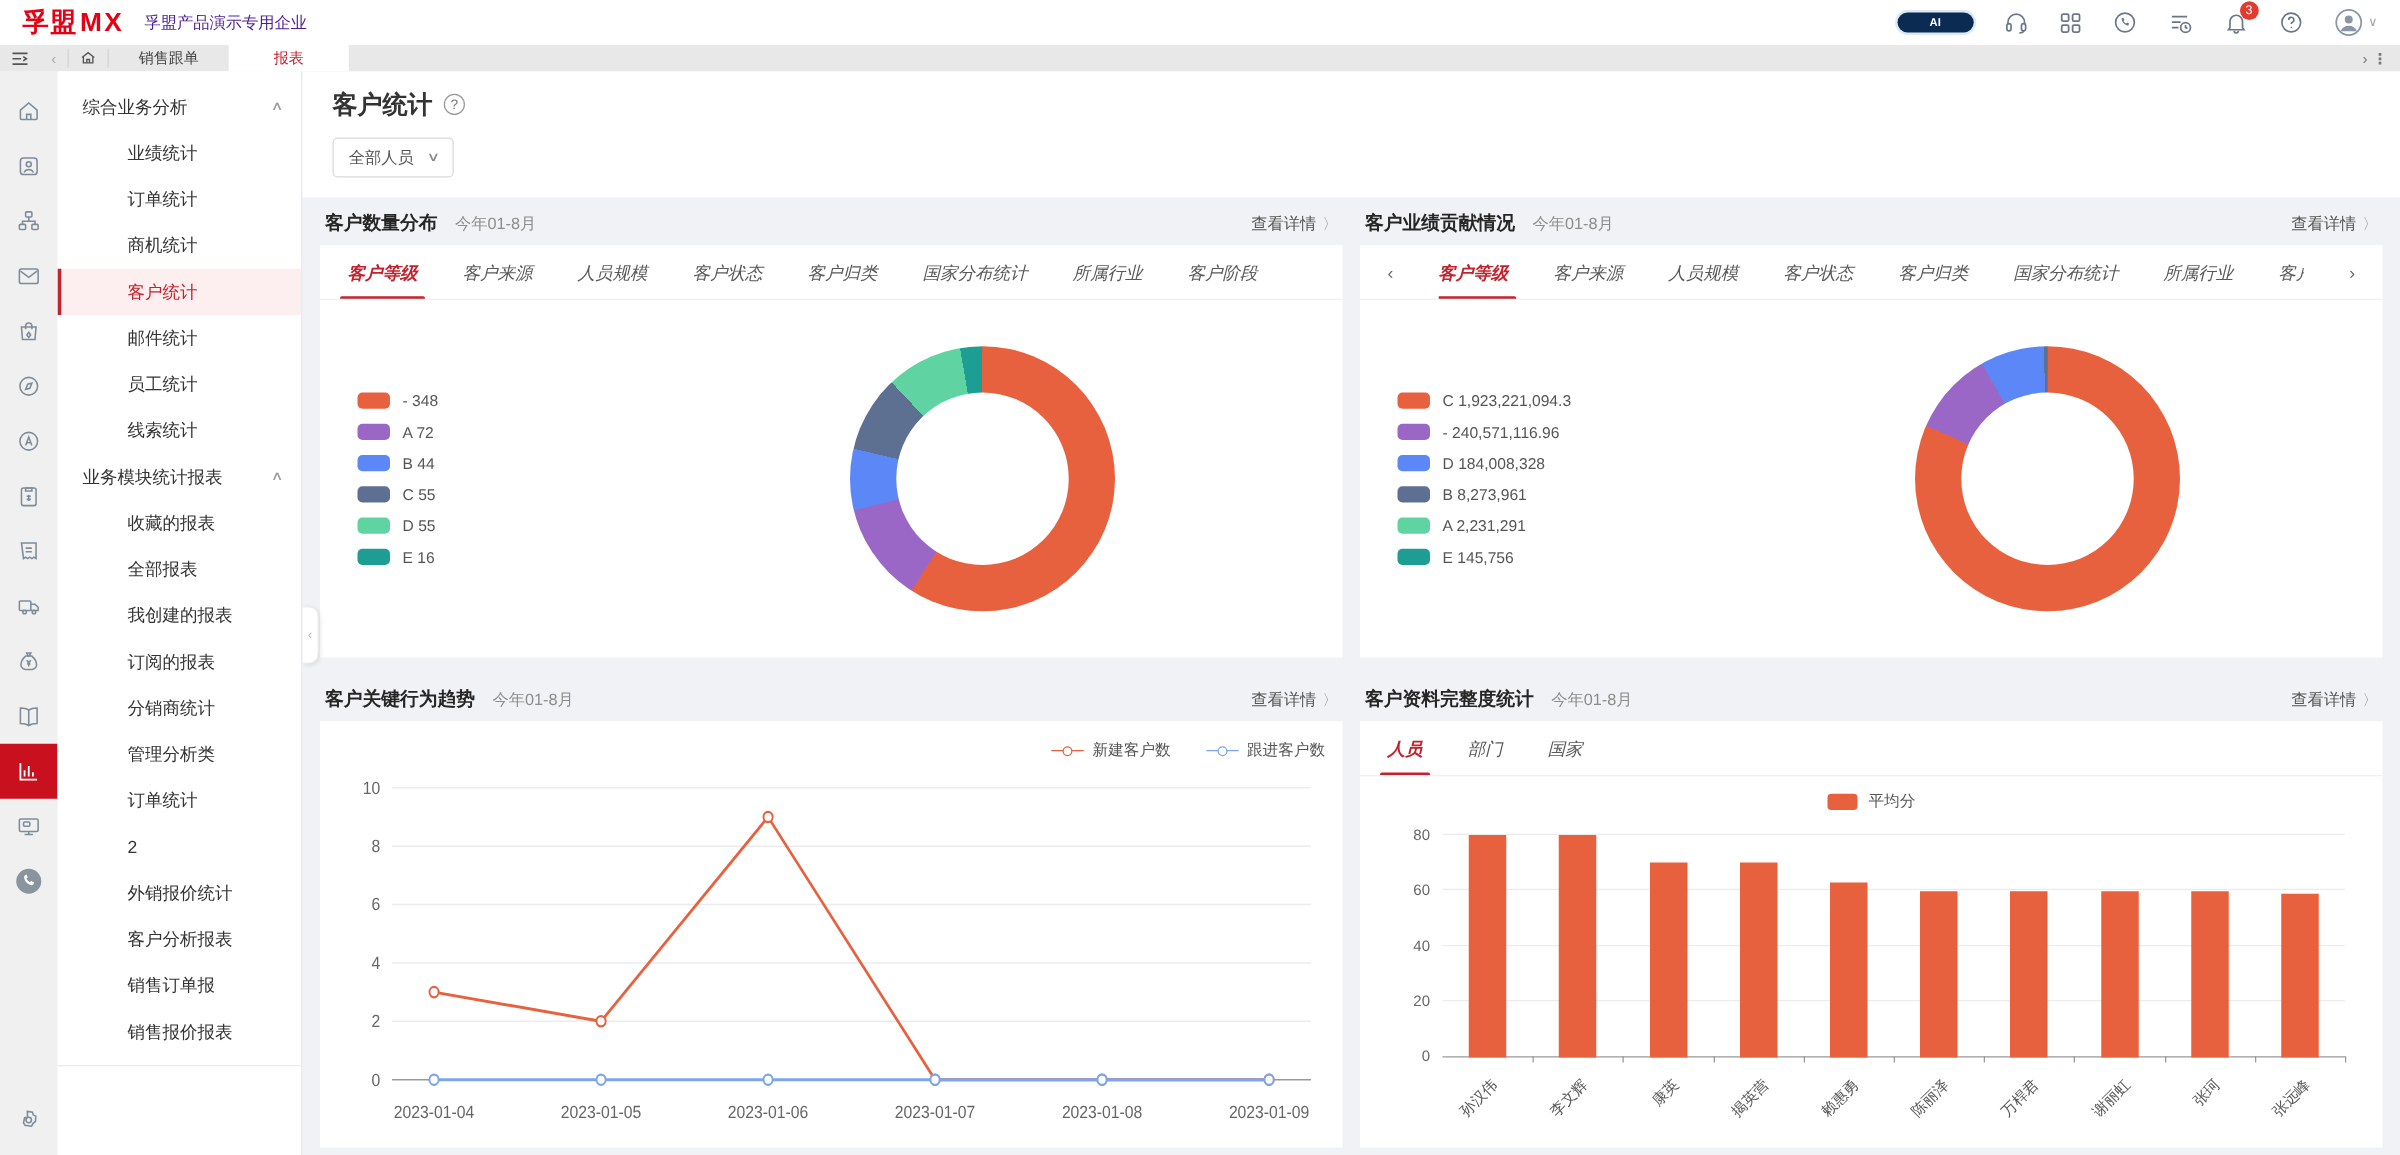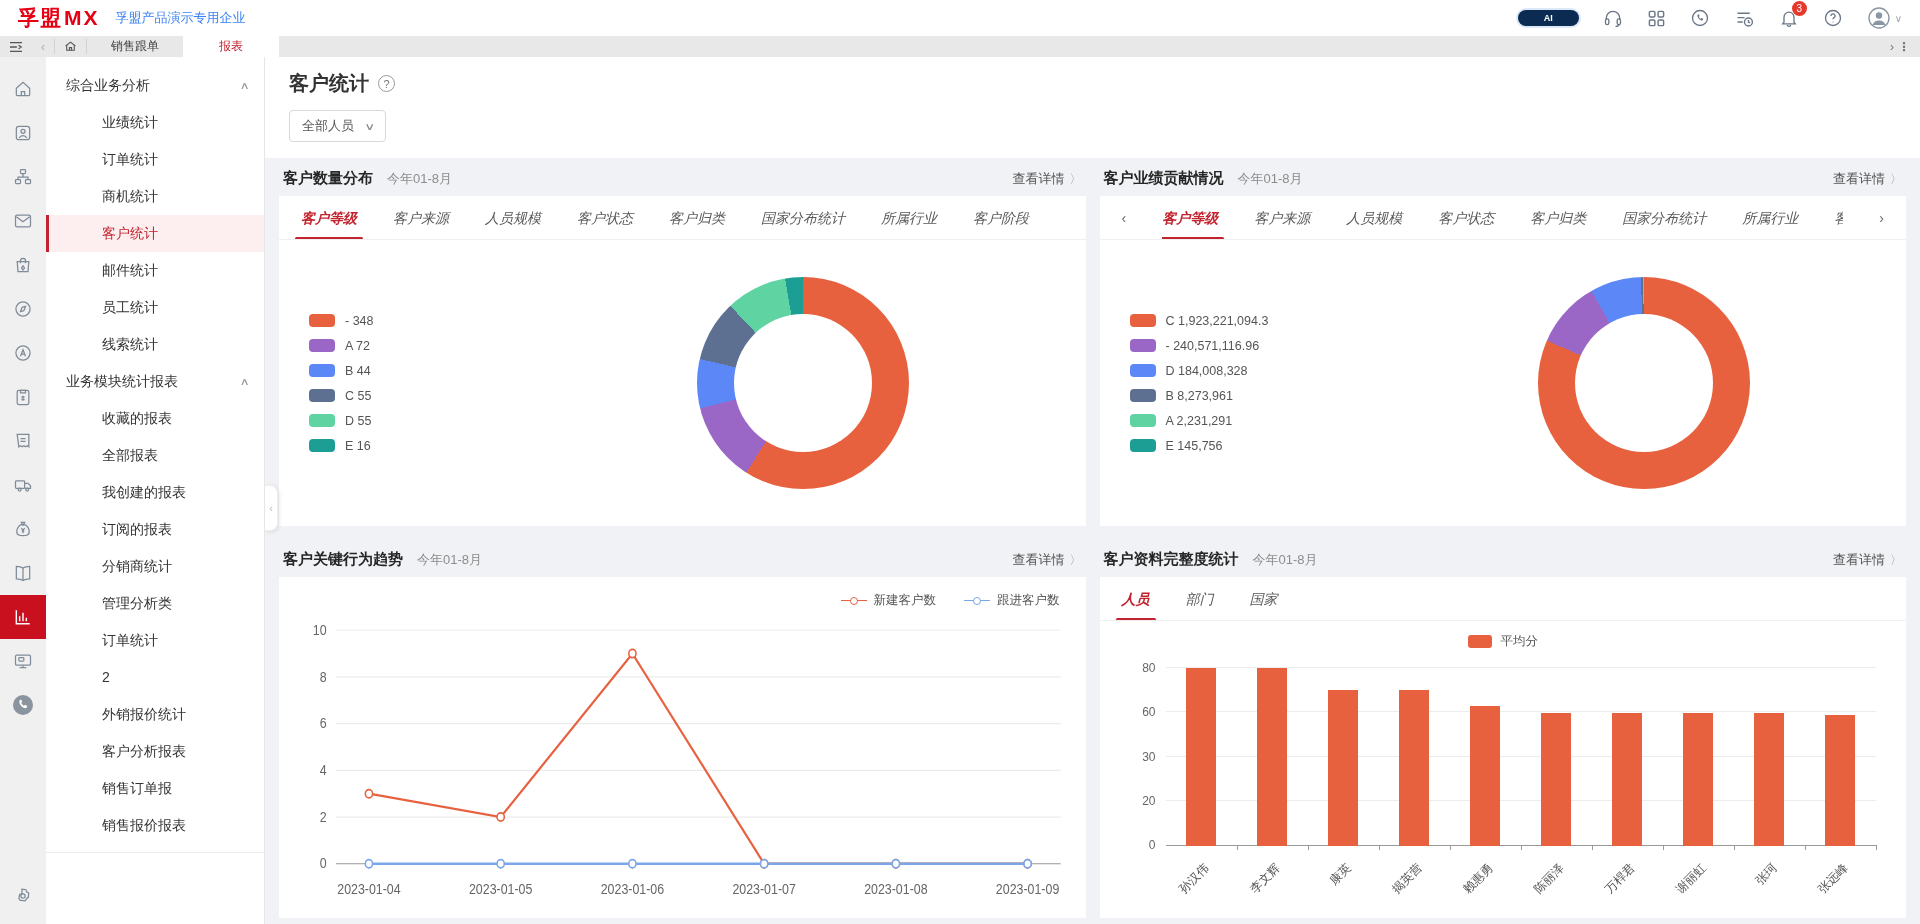"孚盟产品演示专用企业" .company { color: #3b82f6 -> #4c1d95 }
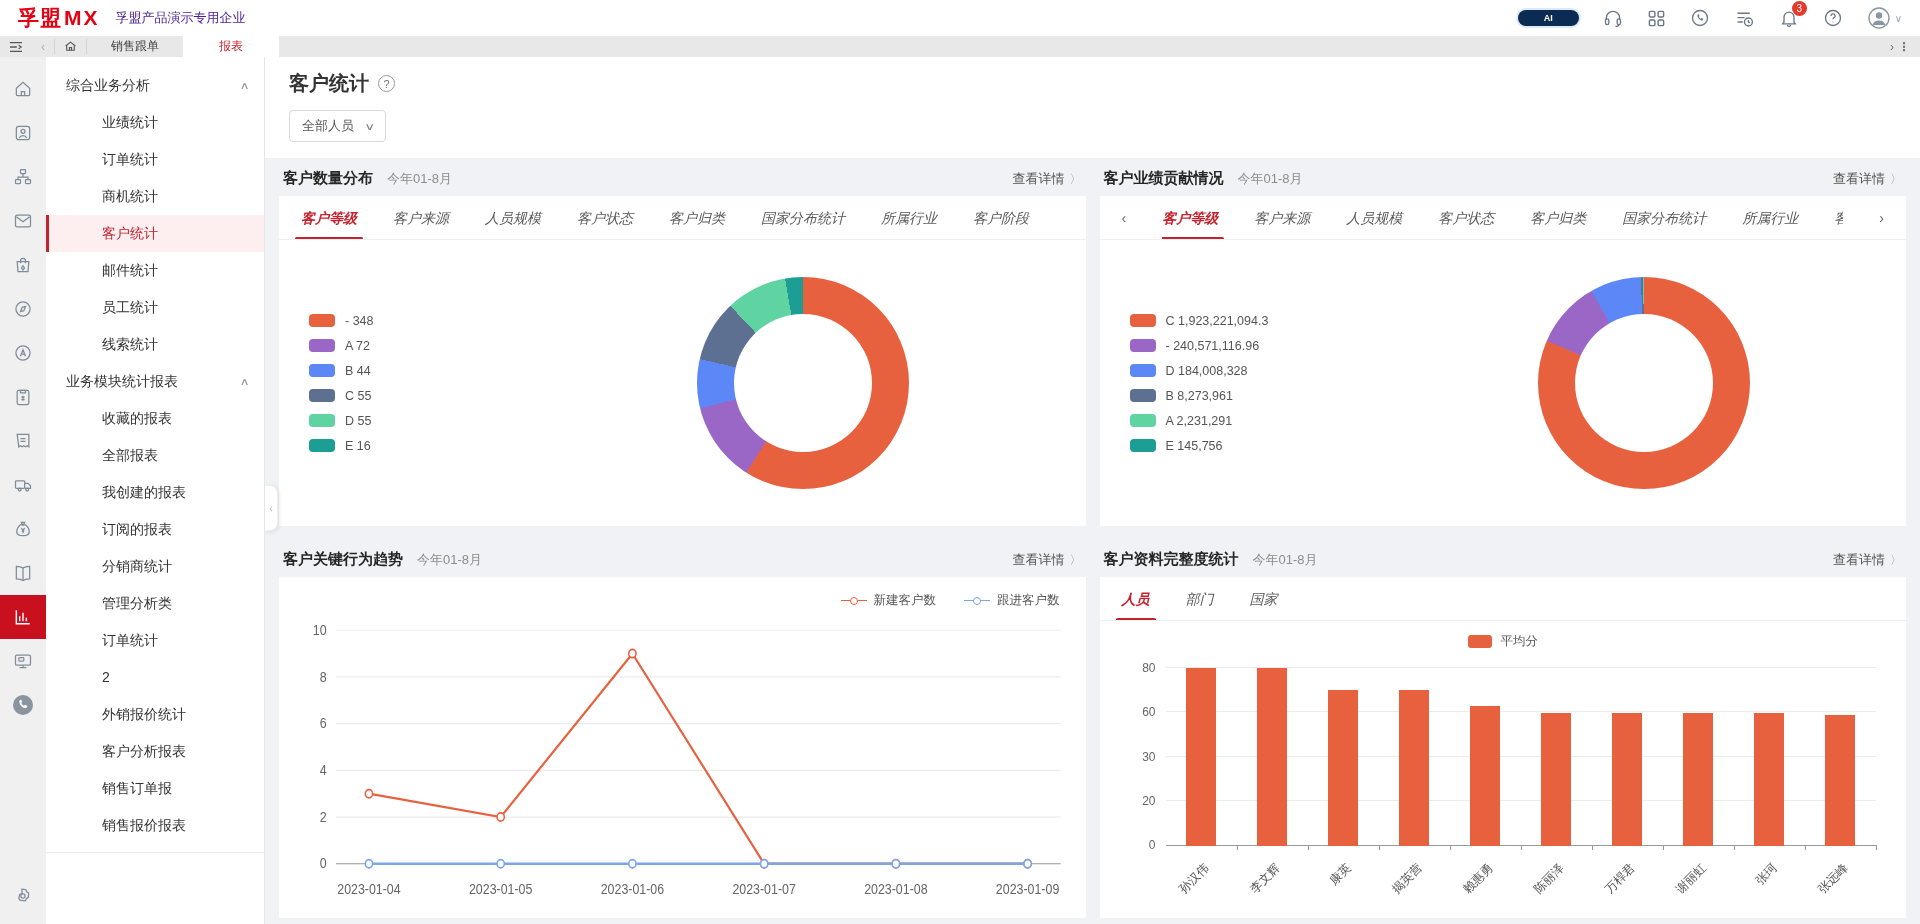"综合业务分析" .menu { width: 219px -> 196px }
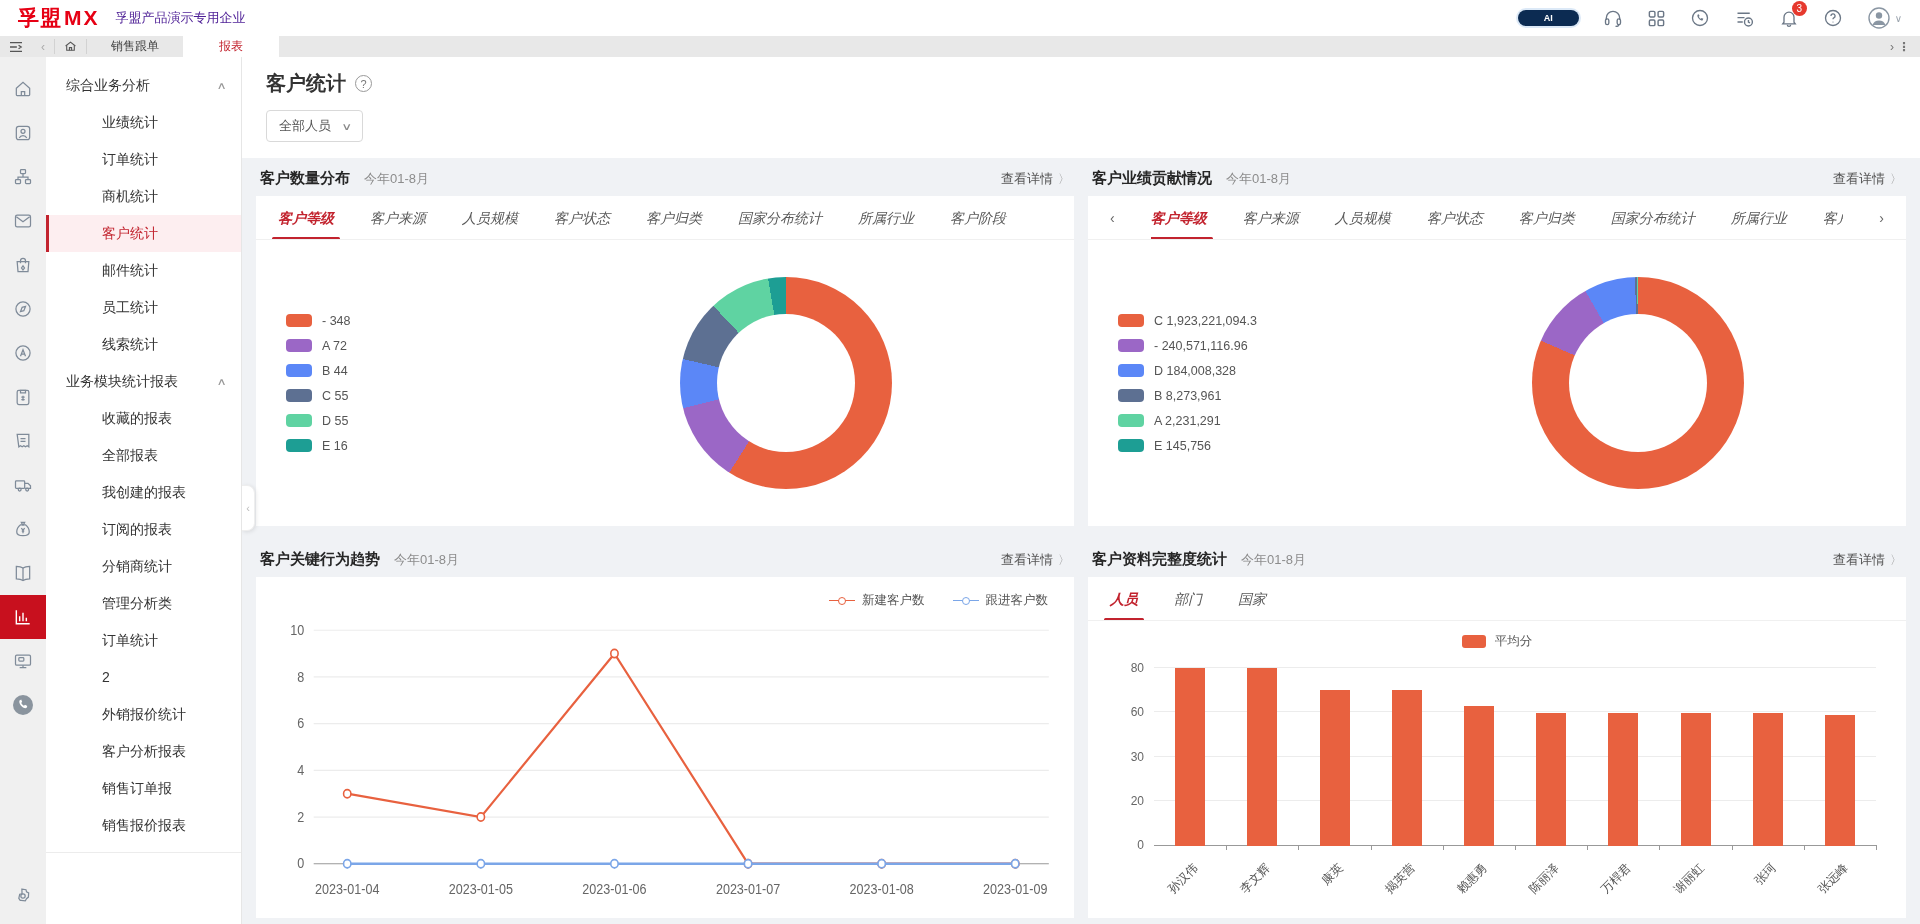"新建客户数" .line-legend { padding: 15px 26px 0 -> 15px 14px 0 }
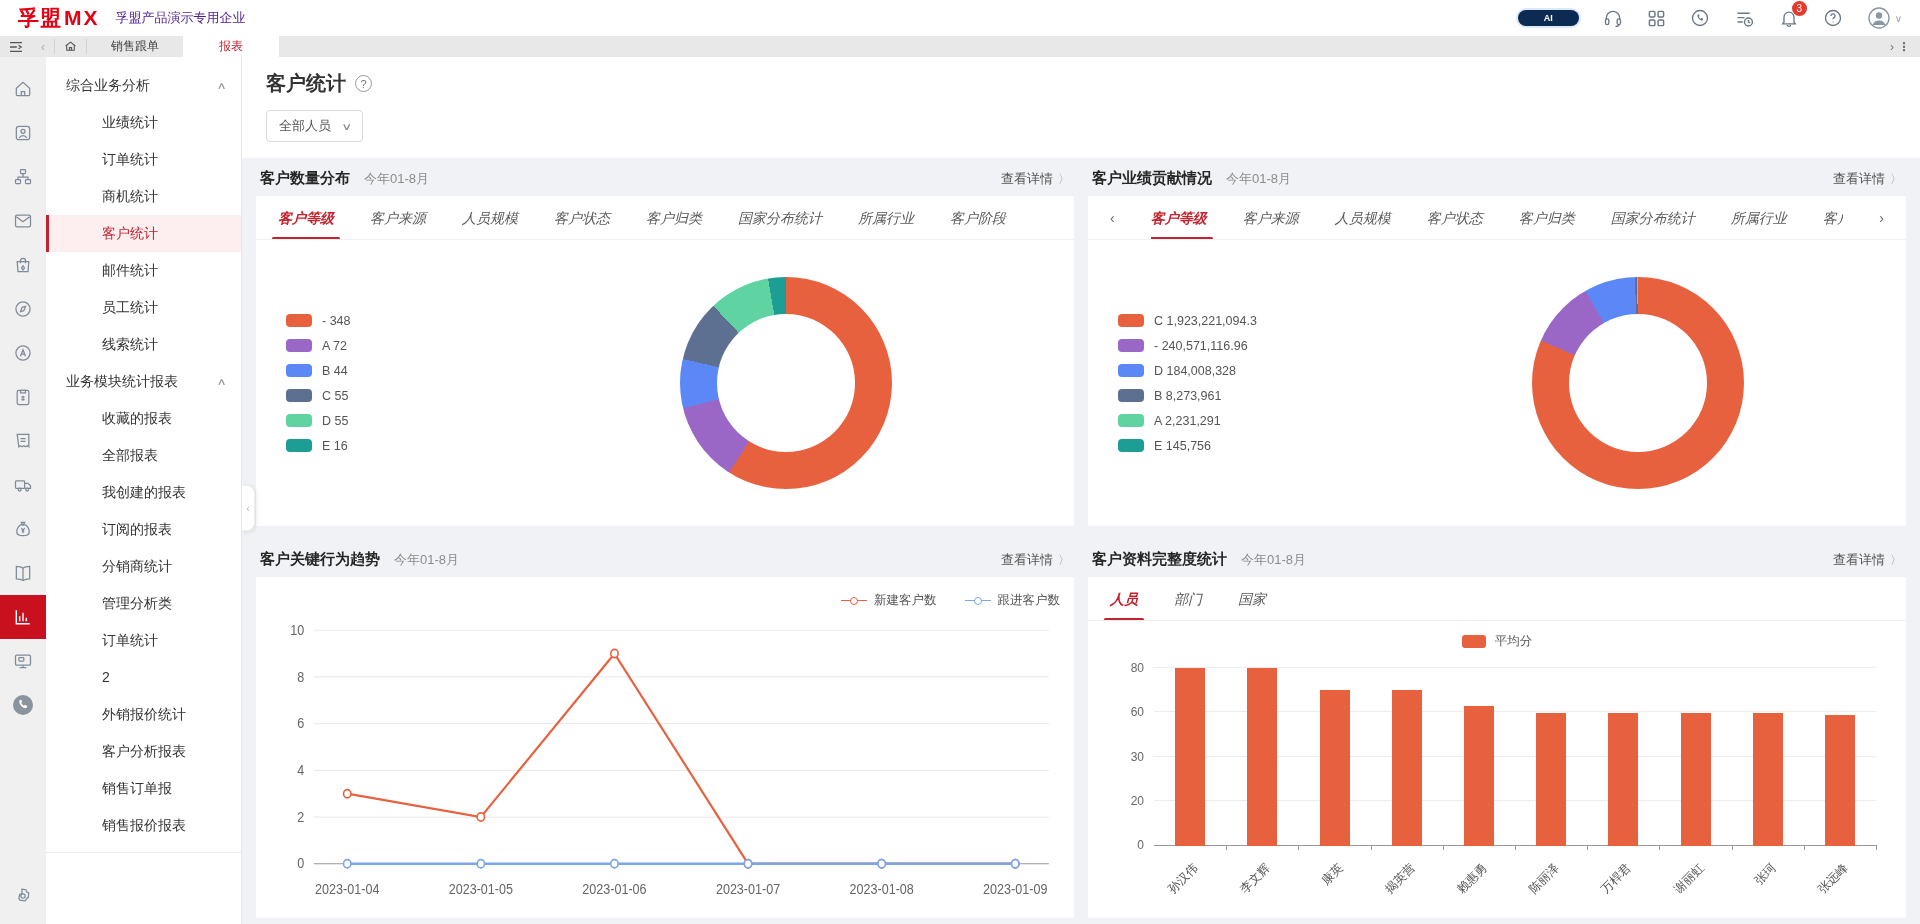"30" div.ytick { text: 30 -> 40 }
